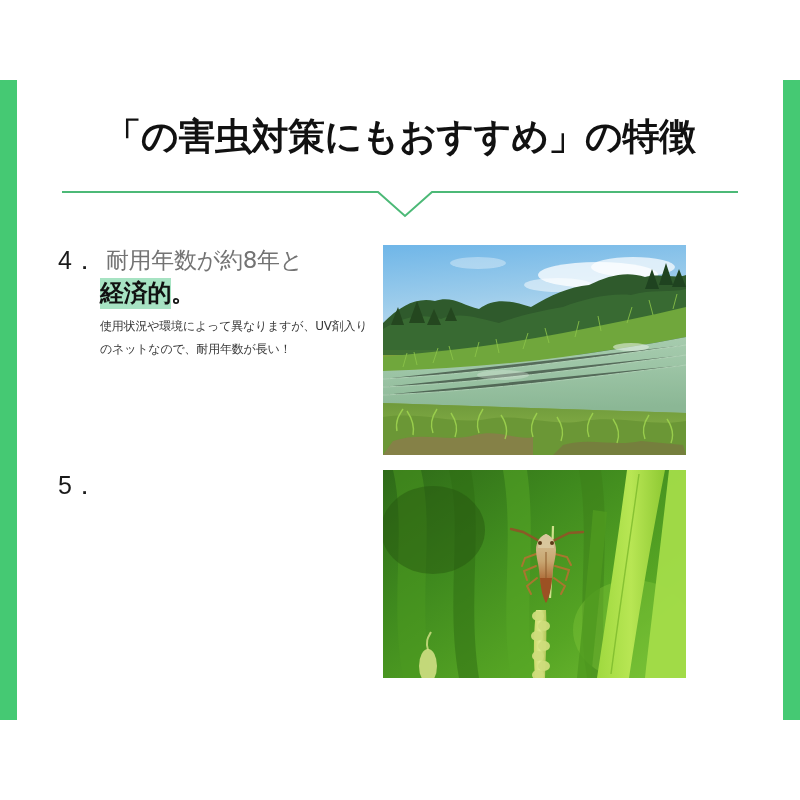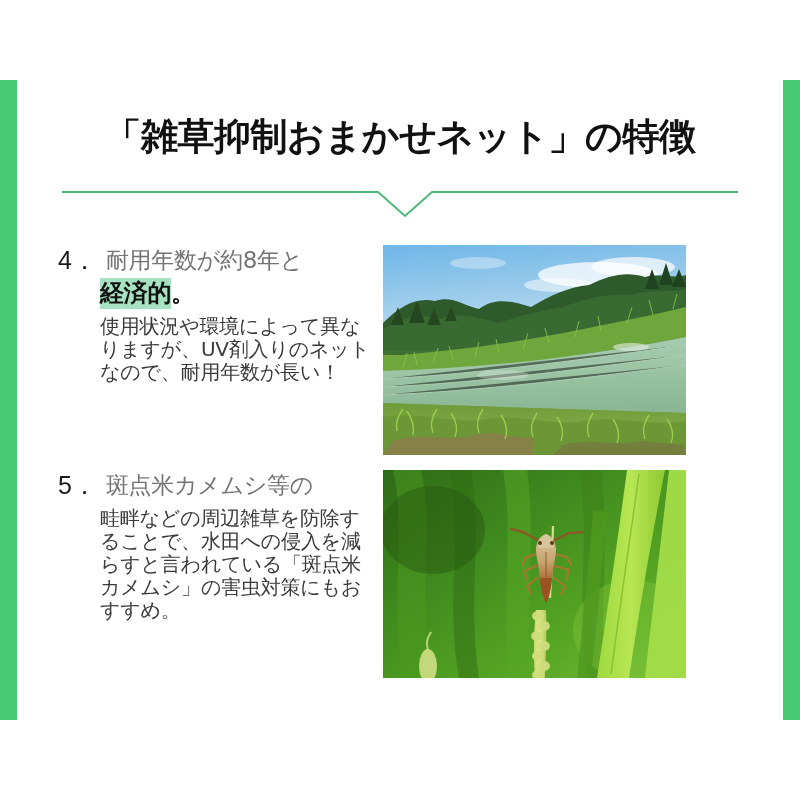"「雑草抑制おまかせネット」の特徴" div.title { text: 雑草抑制おまかせネット -> の害虫対策にもおすすめ }
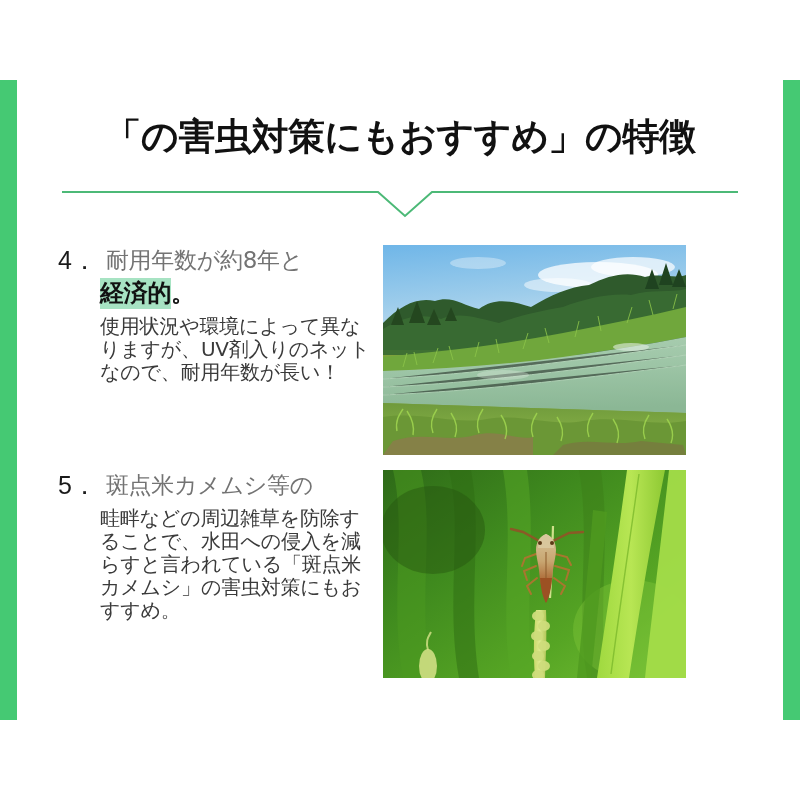"使用状況や環境によって異なりますが、UV剤入りのネットなので、耐用年数が長い！" .body-text { font-size: 20px -> 12px }
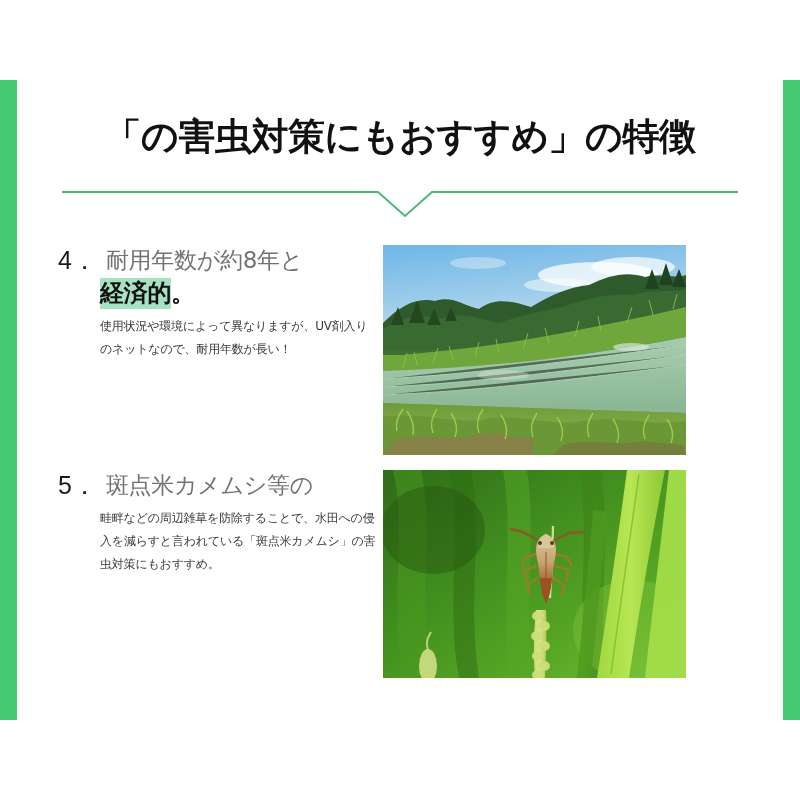"斑点米カメムシ等の" span.head-main { html: <span>斑点米カメムシ等の</span> -> none }
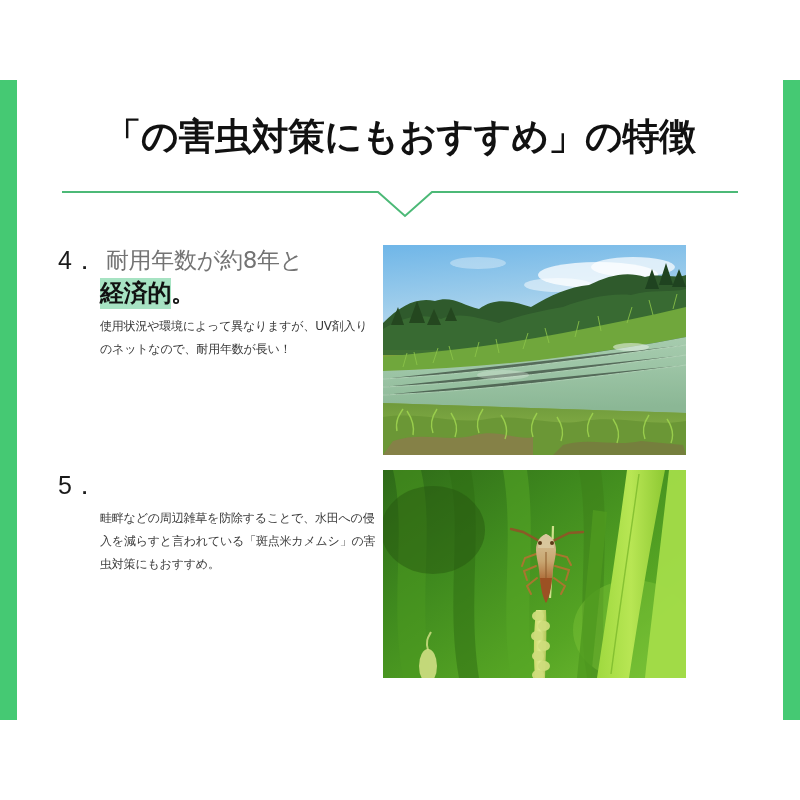"畦畔などの周辺雑草を防除することで、水田への侵入を減らすと言われている「斑点米カ" div.body-text { html: <div>畦畔などの周辺雑草を防除することで、水田への侵入を減らすと言われている「斑点米カメムシ」の害虫対策にもおすすめ。</div> -> none }
